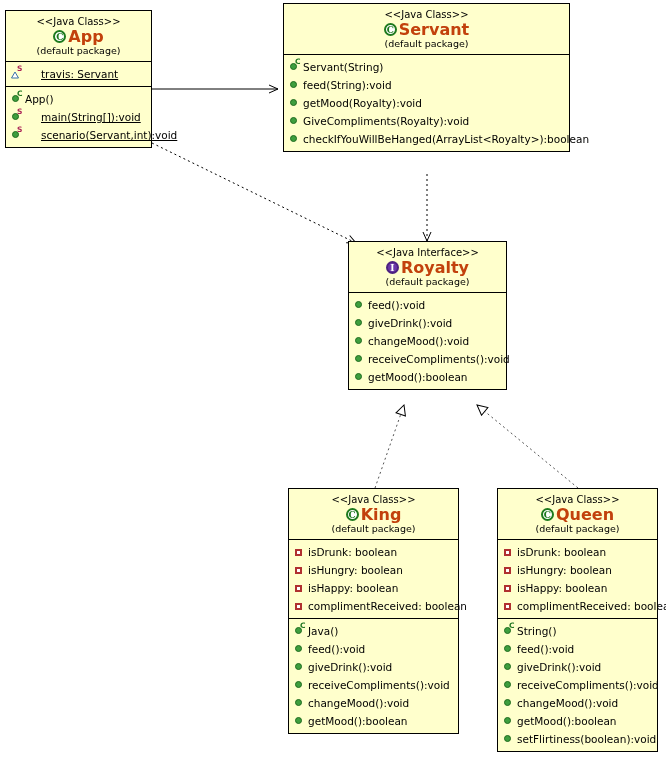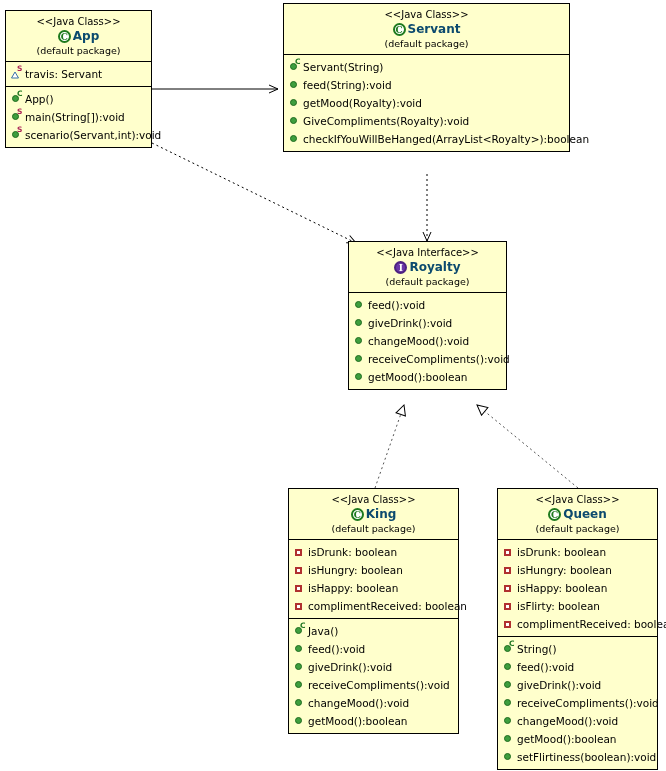"App" .cname { color: #0c4a6e -> #c2410c; font-size: 12px -> 16px }
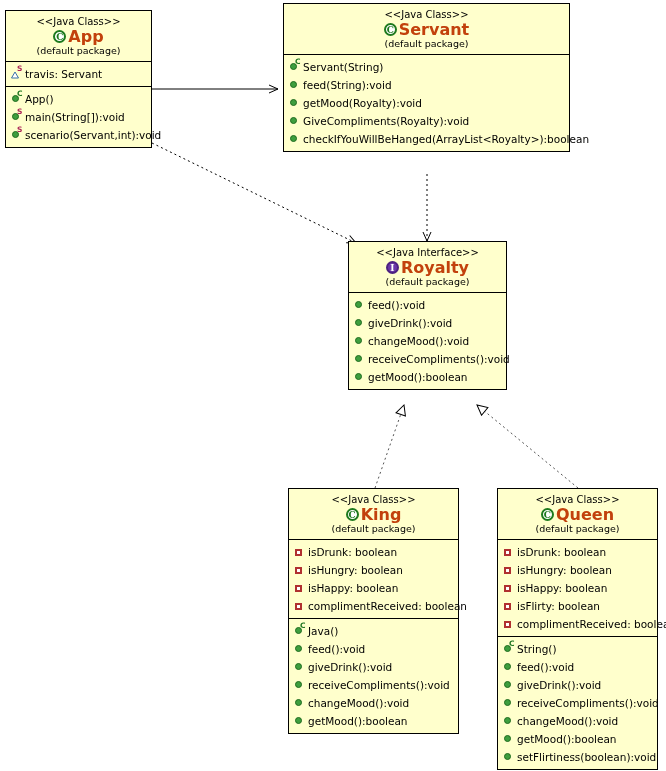"travis: Servant" .member.static .mtext { margin-left: none -> 16px; text-decoration: none -> underline }
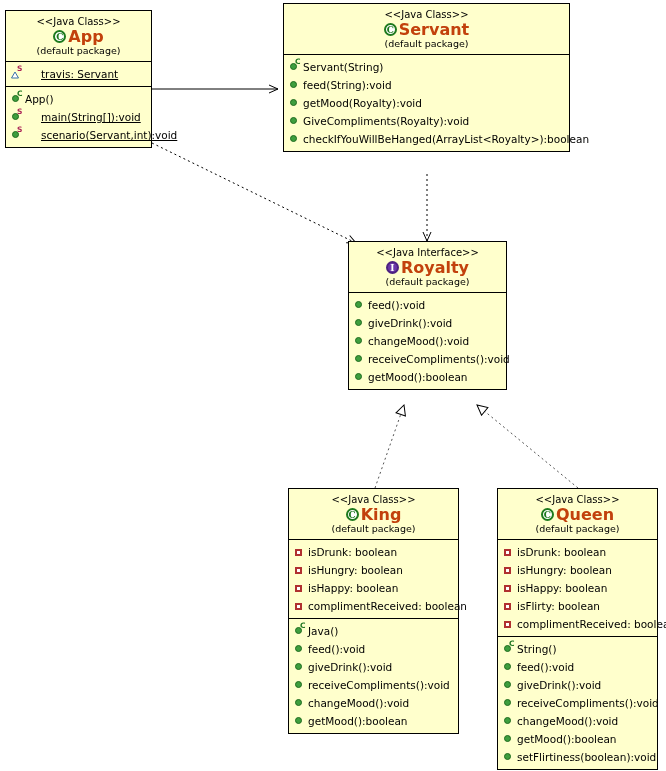"isFlirty: boolean" div.member { html: <div> <span></span> <span>isFlirty: boolean</span> </div> -> none }
